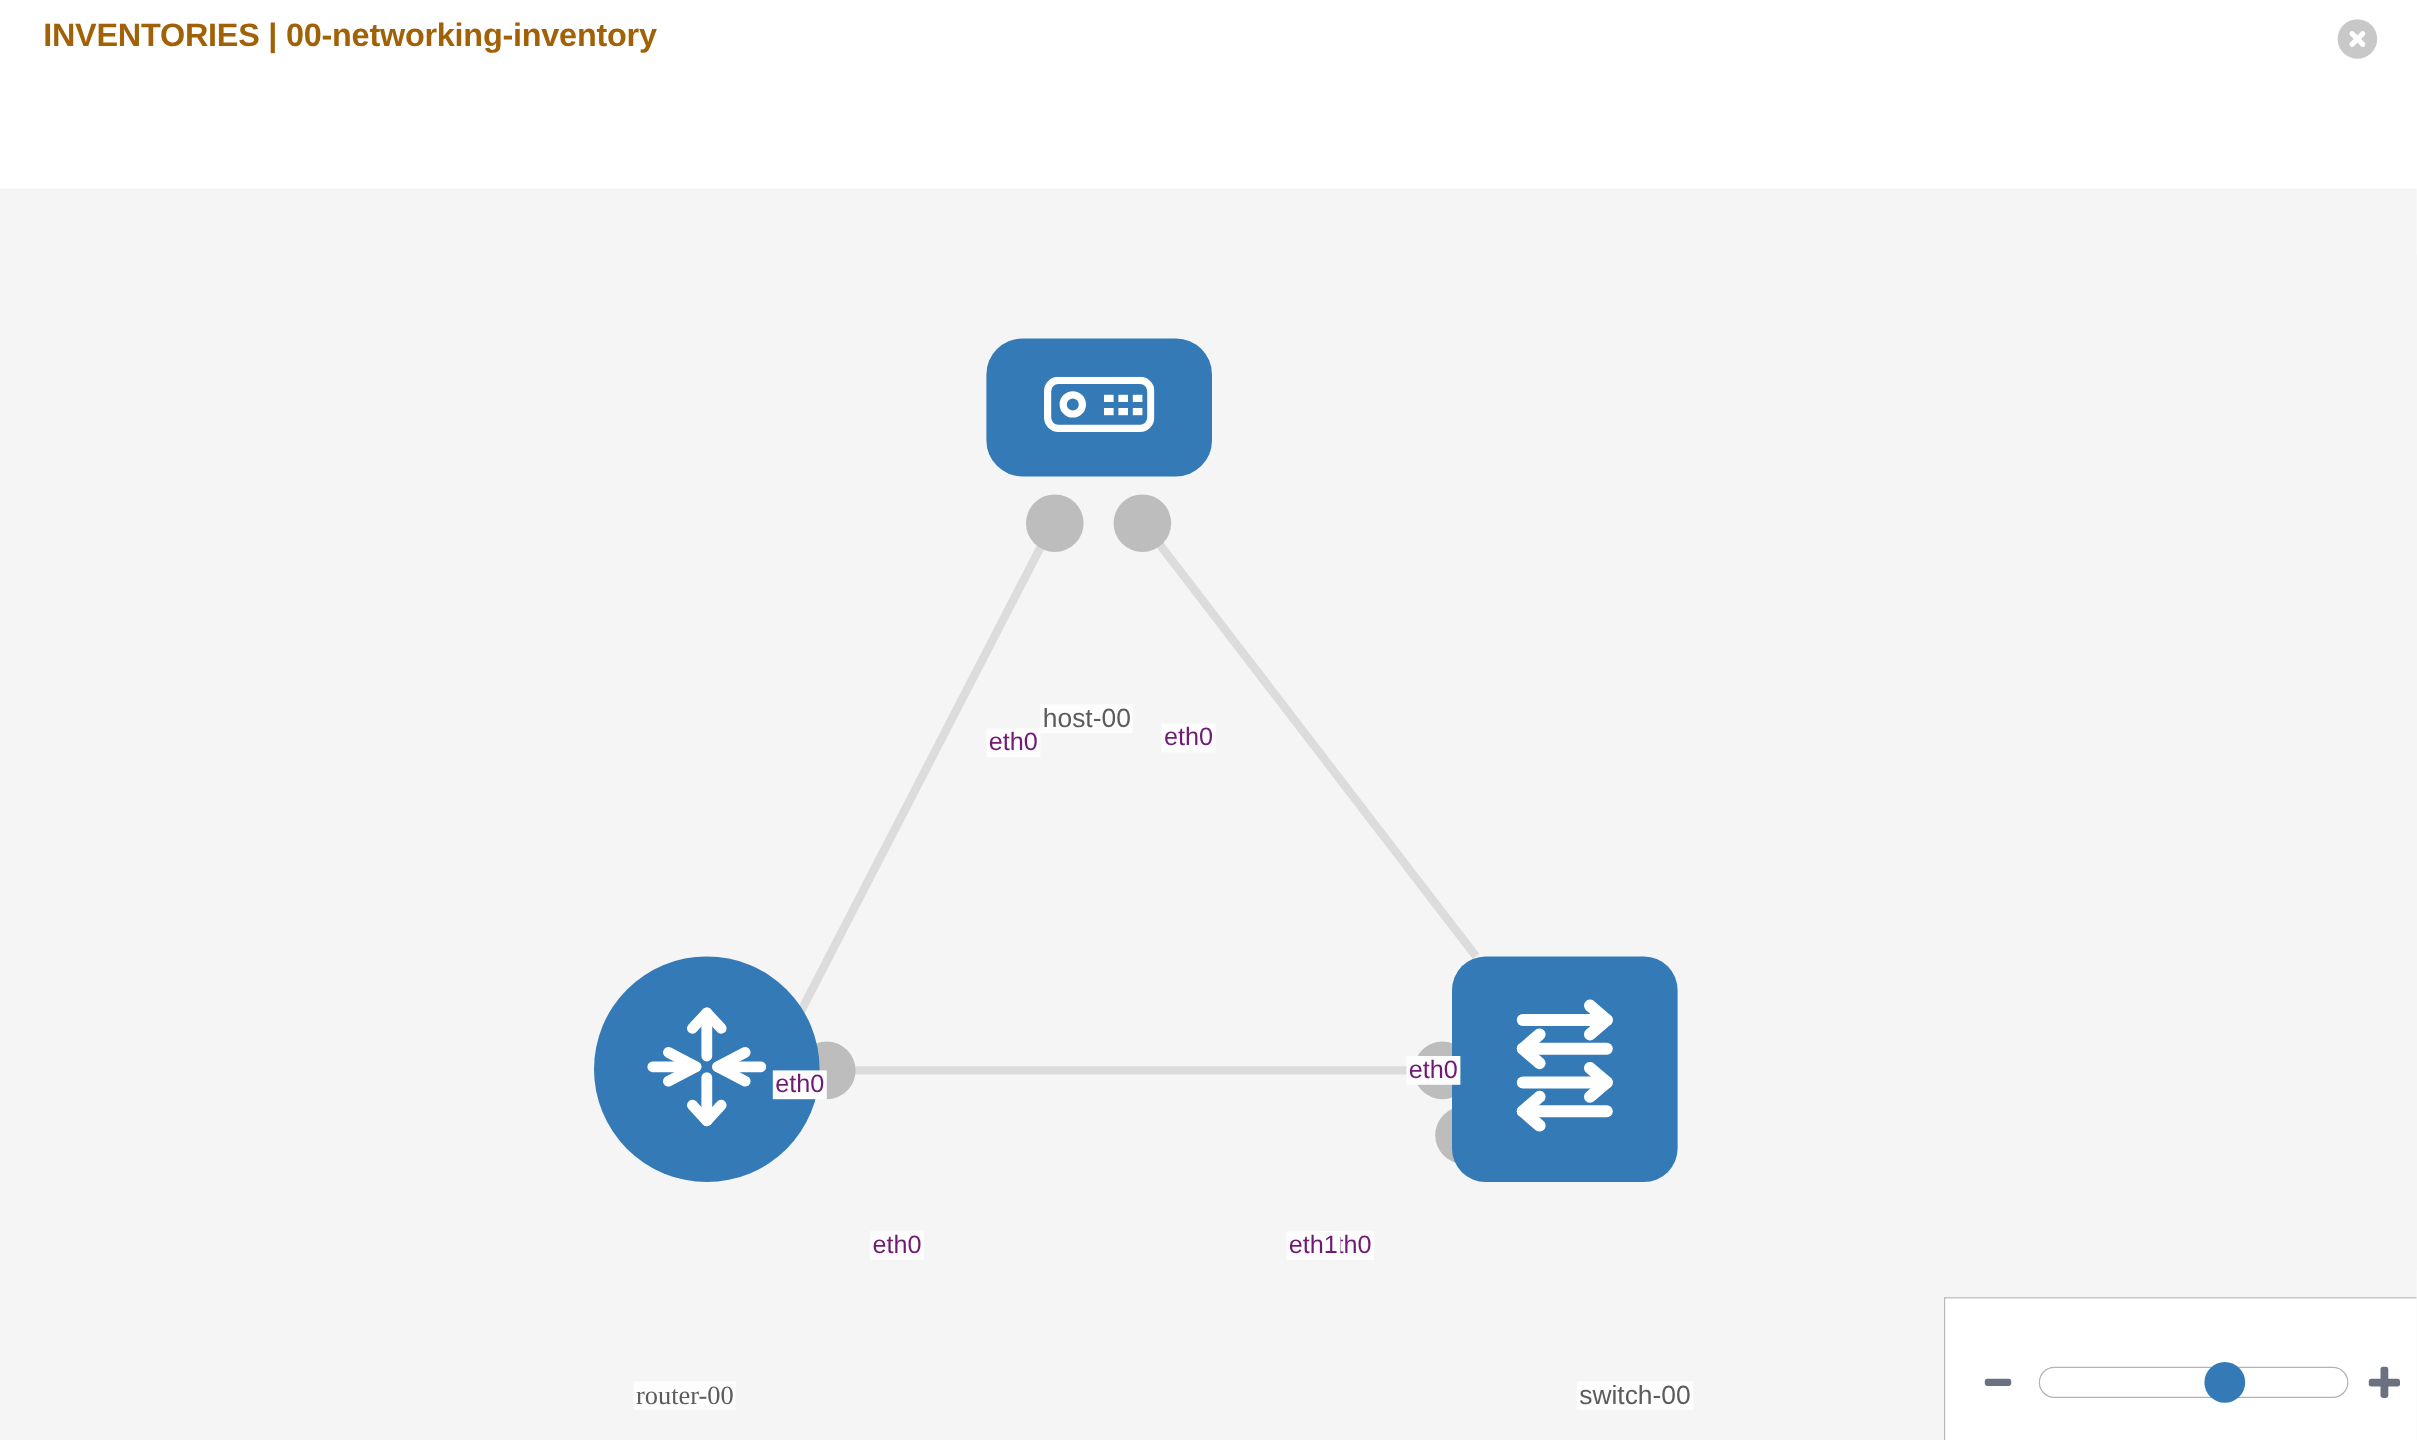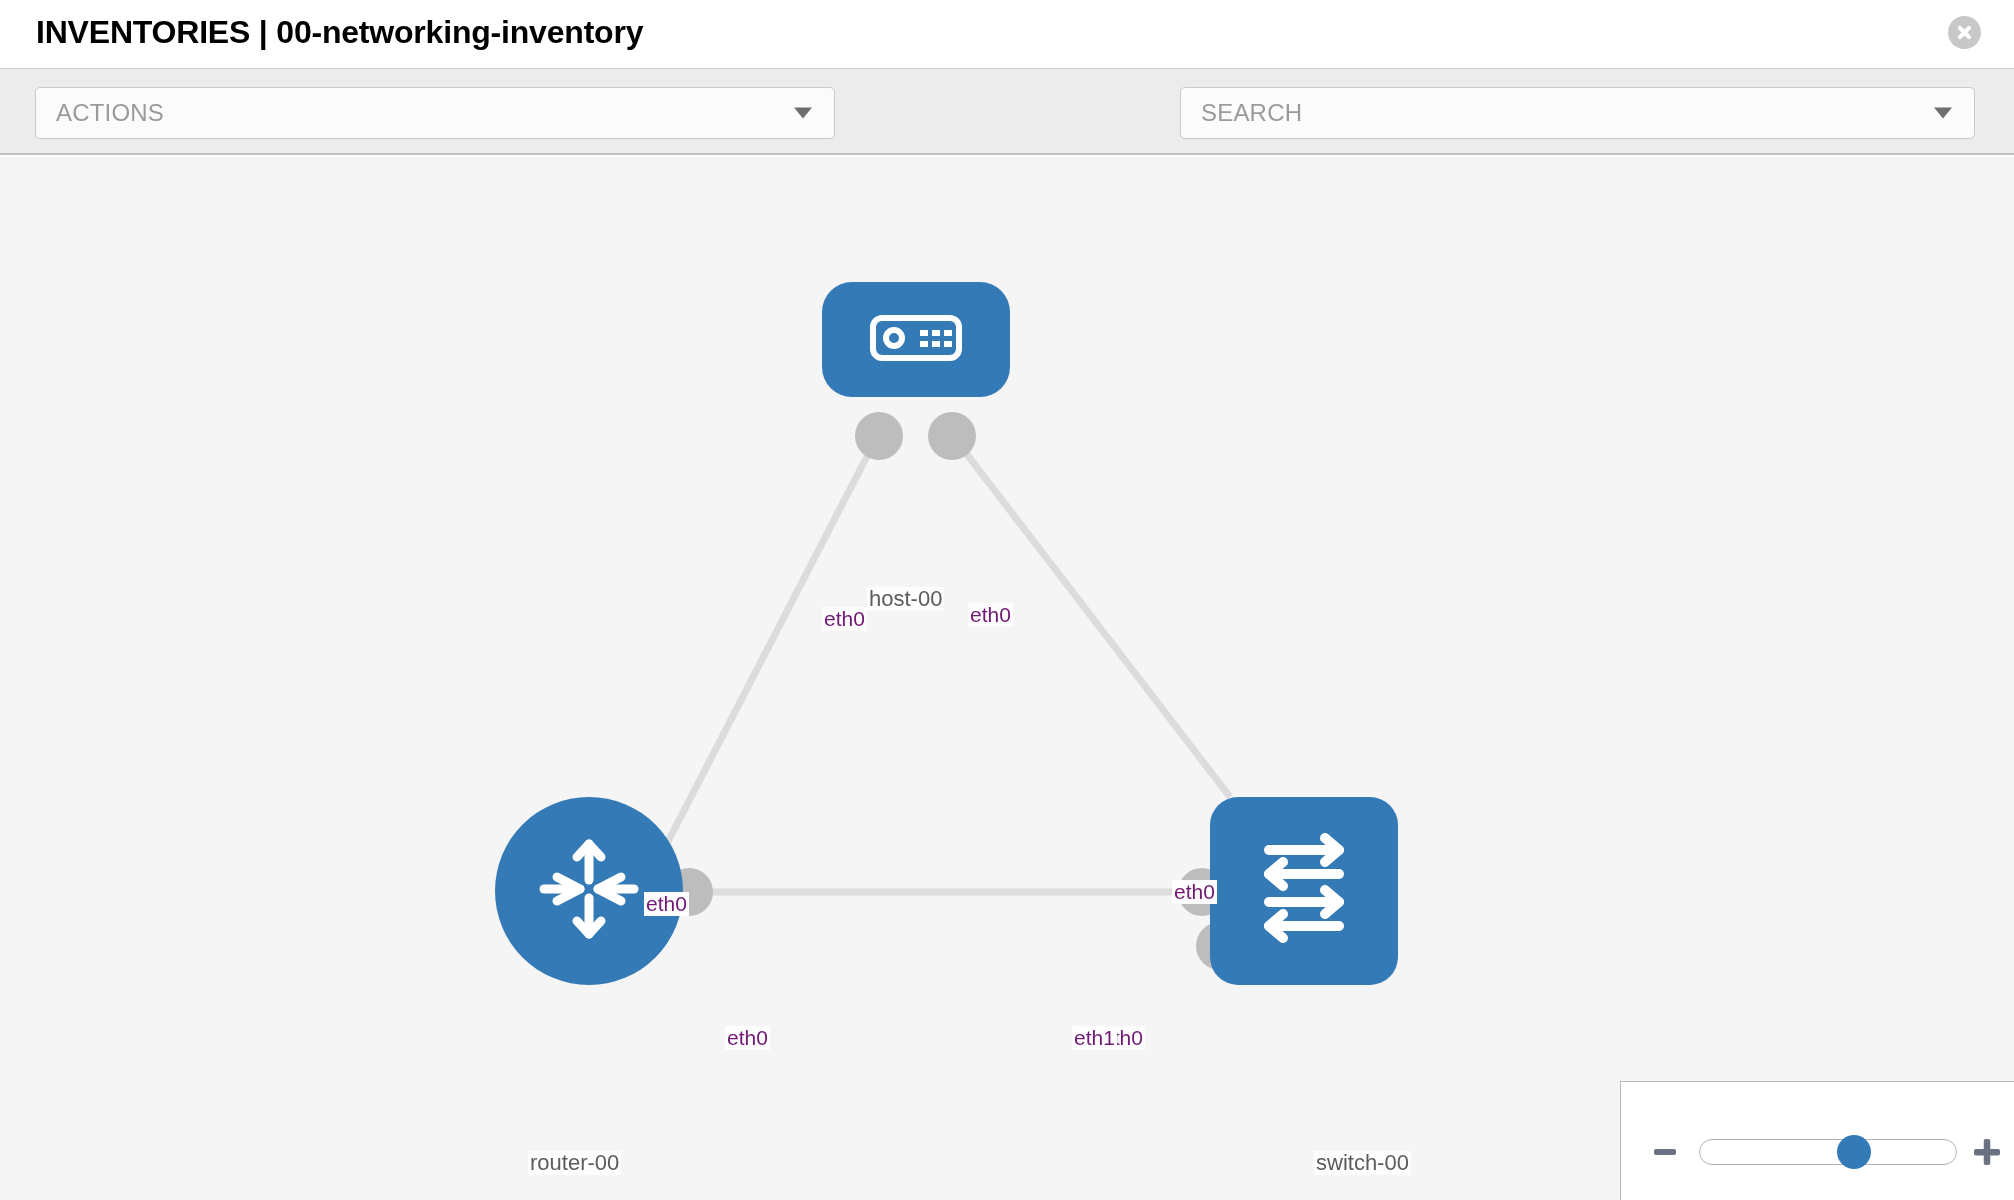"INVENTORIES | 00-networking-inventory" .header-title { color: #000000 -> #a16207; font-size: 32px -> 27px }
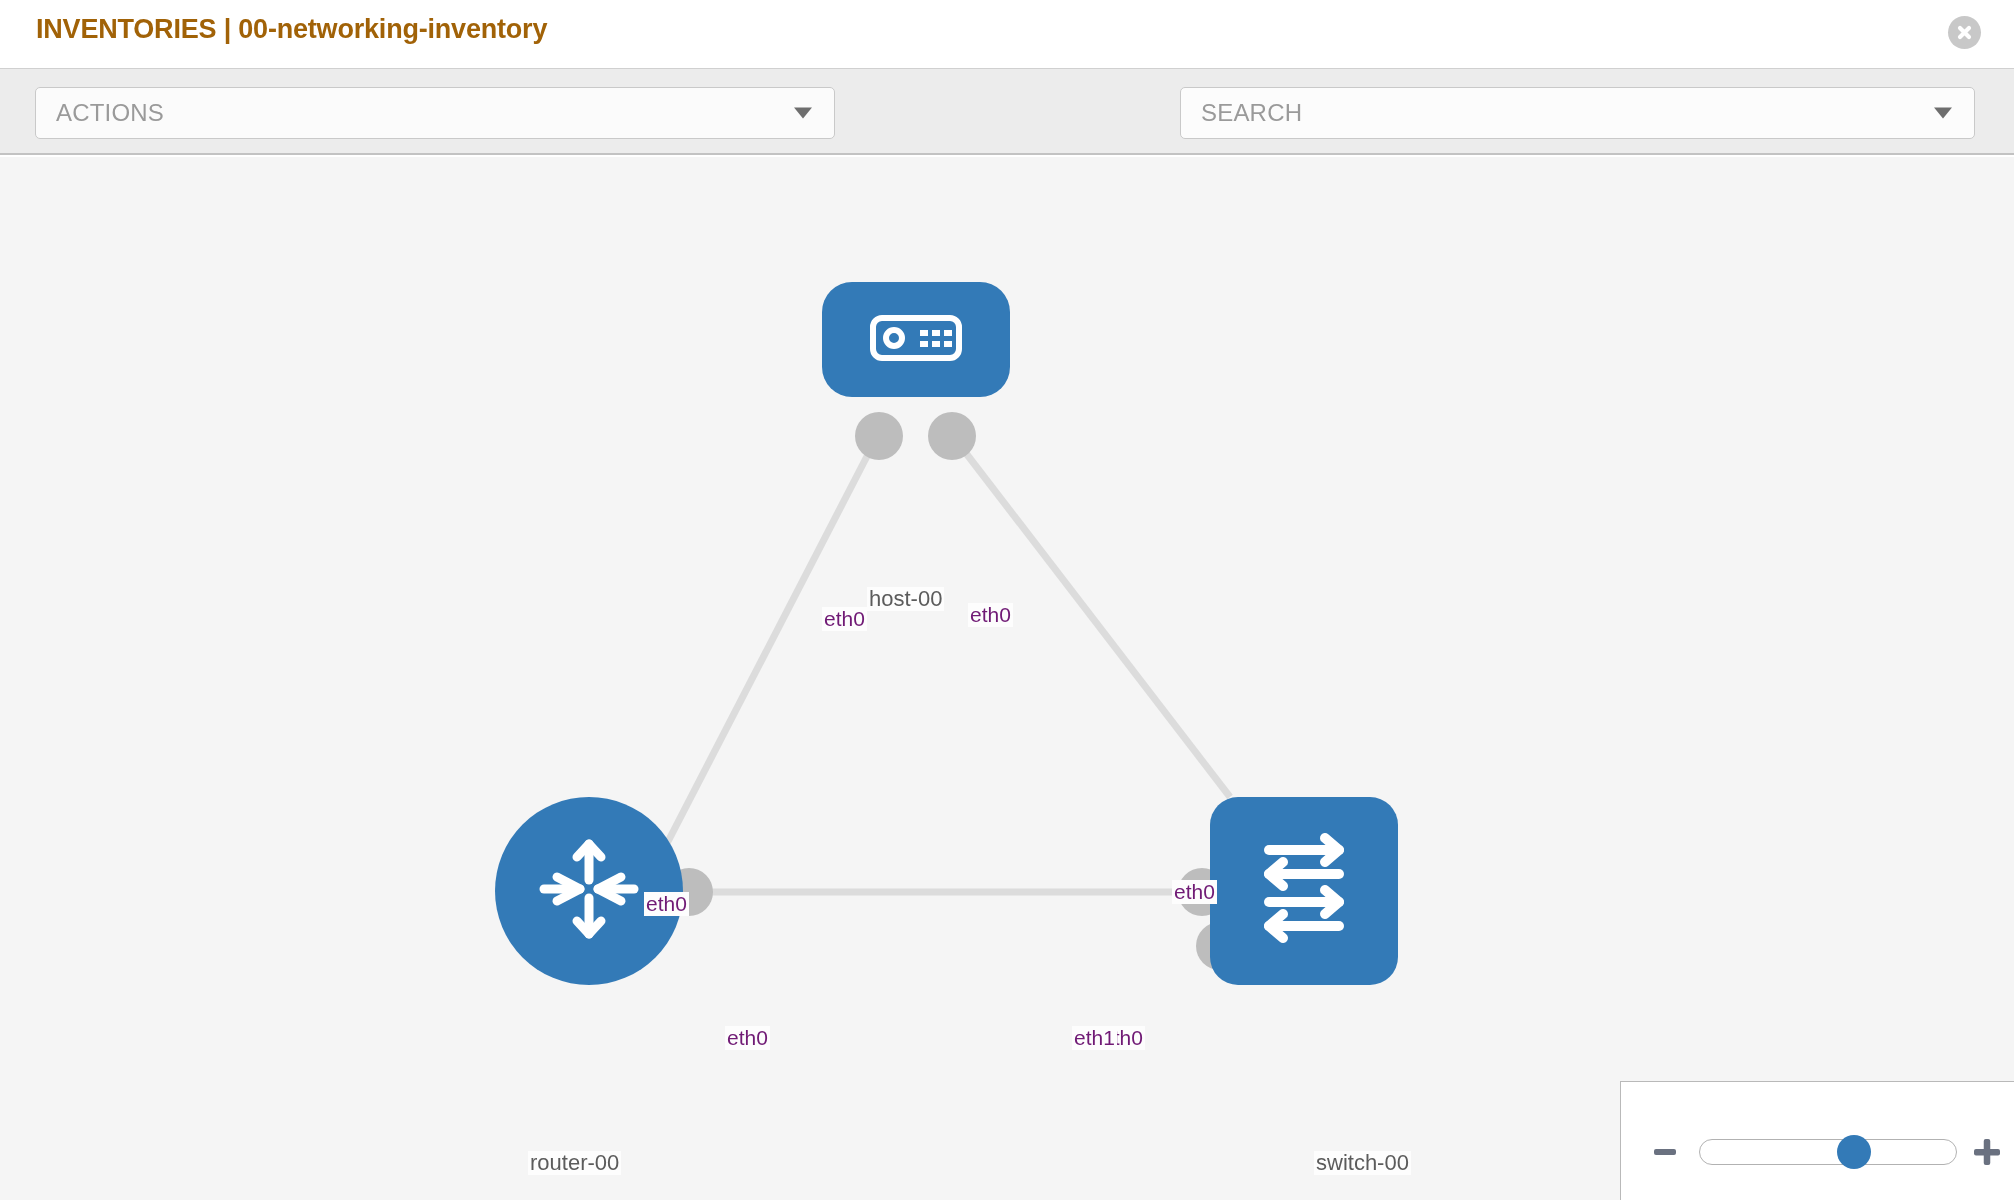"ACTIONS" div.toolbar { html: <div> <div> <span>ACTIONS</span> <span></span> </div> <div> <svg> <path></path> </svg> </div> <div> <svg> <circle></circle> <path></path> <path></path> </svg> </div> <div> <span>SEARCH</span> <span></span> </div> </div> -> none }
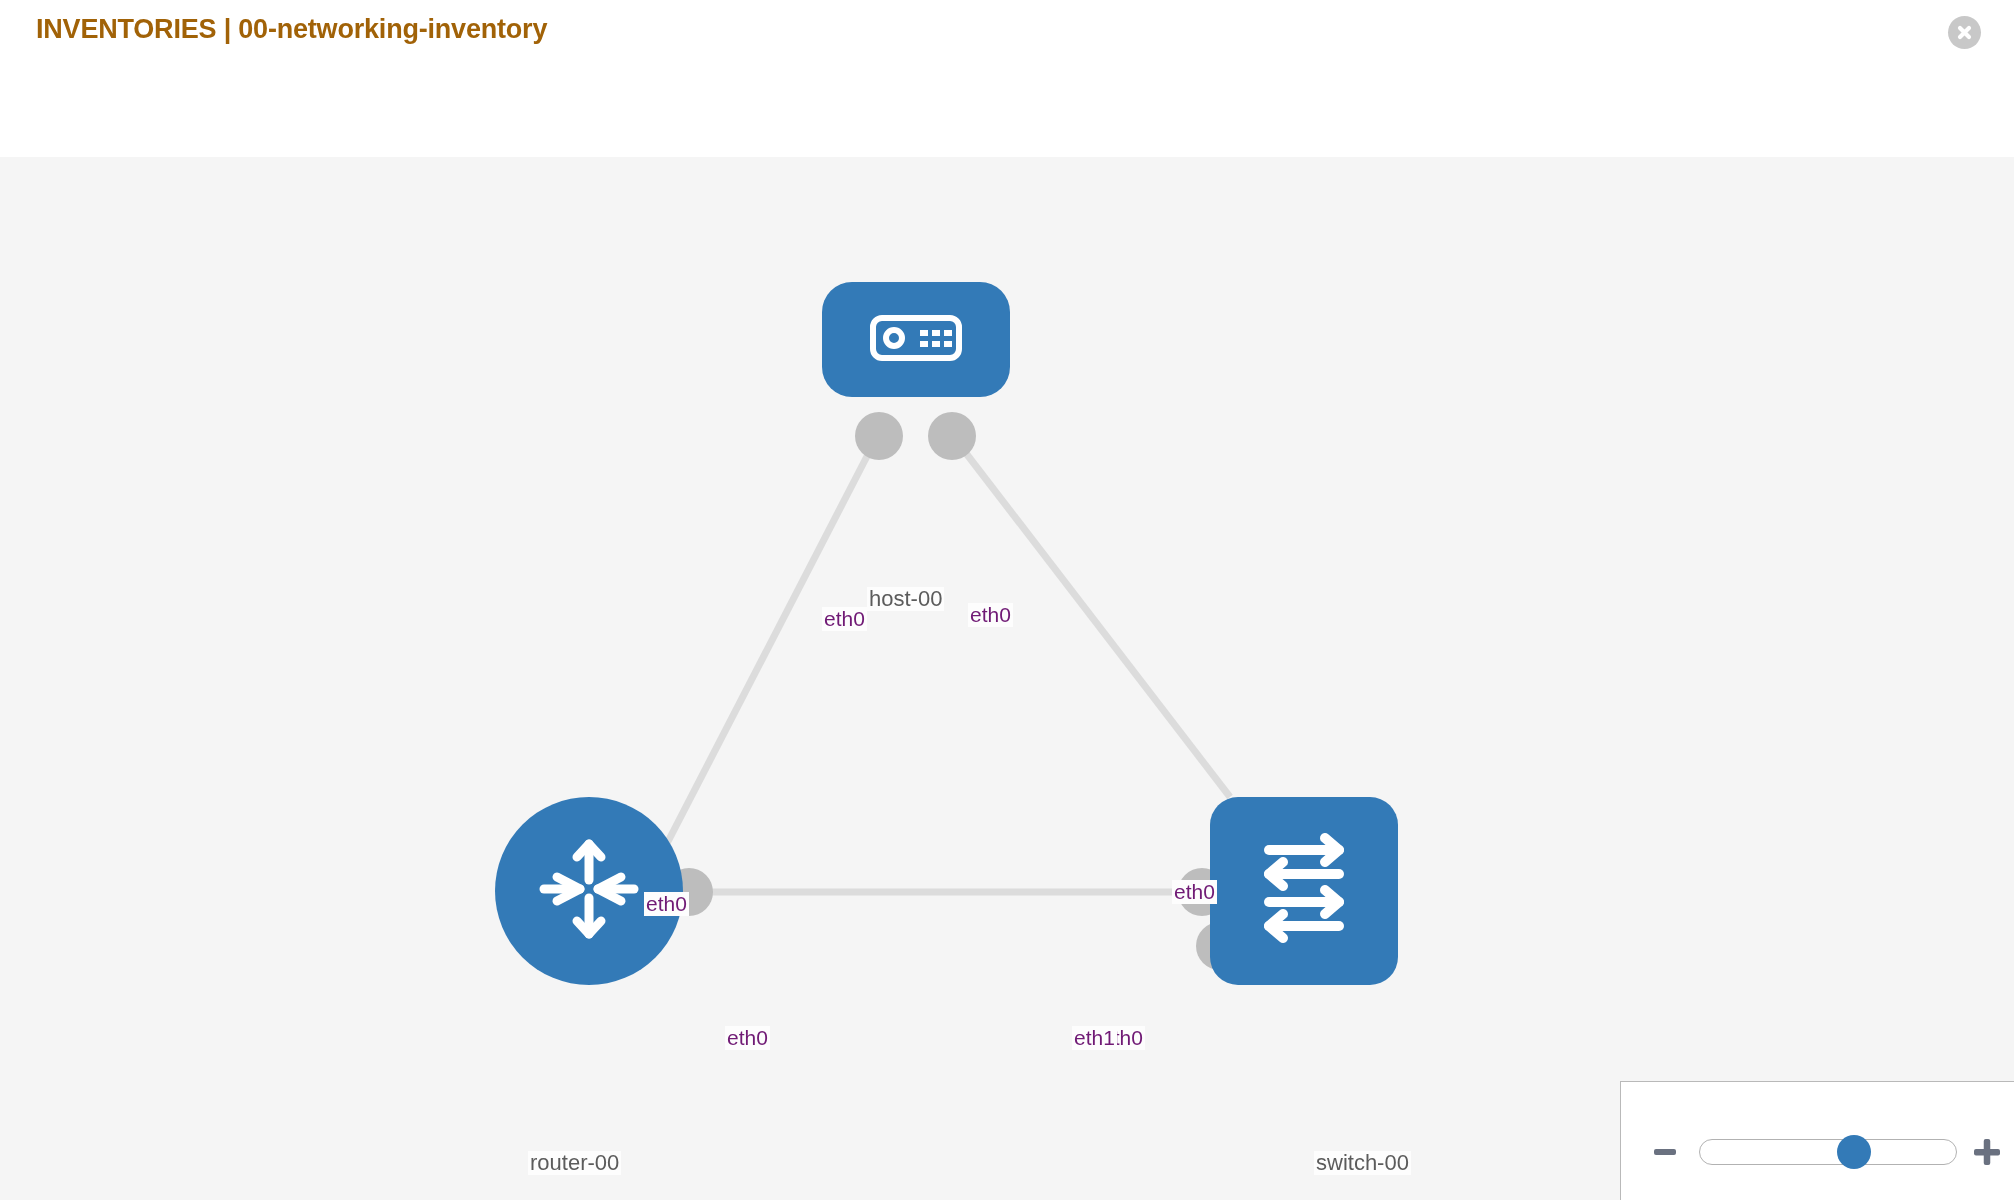"router-00" div.node-label { font-family: none -> Liberation Serif, serif }
